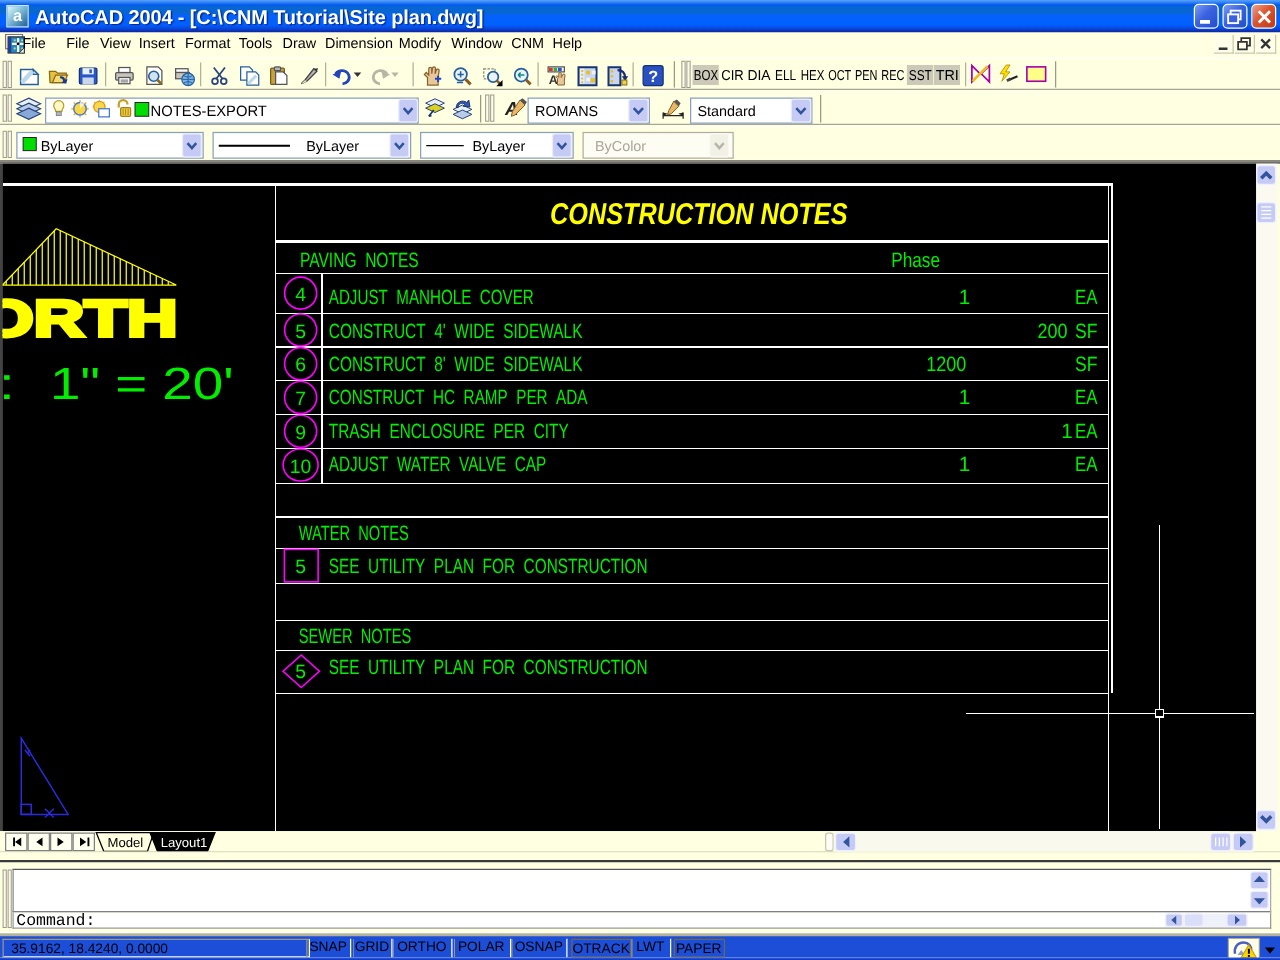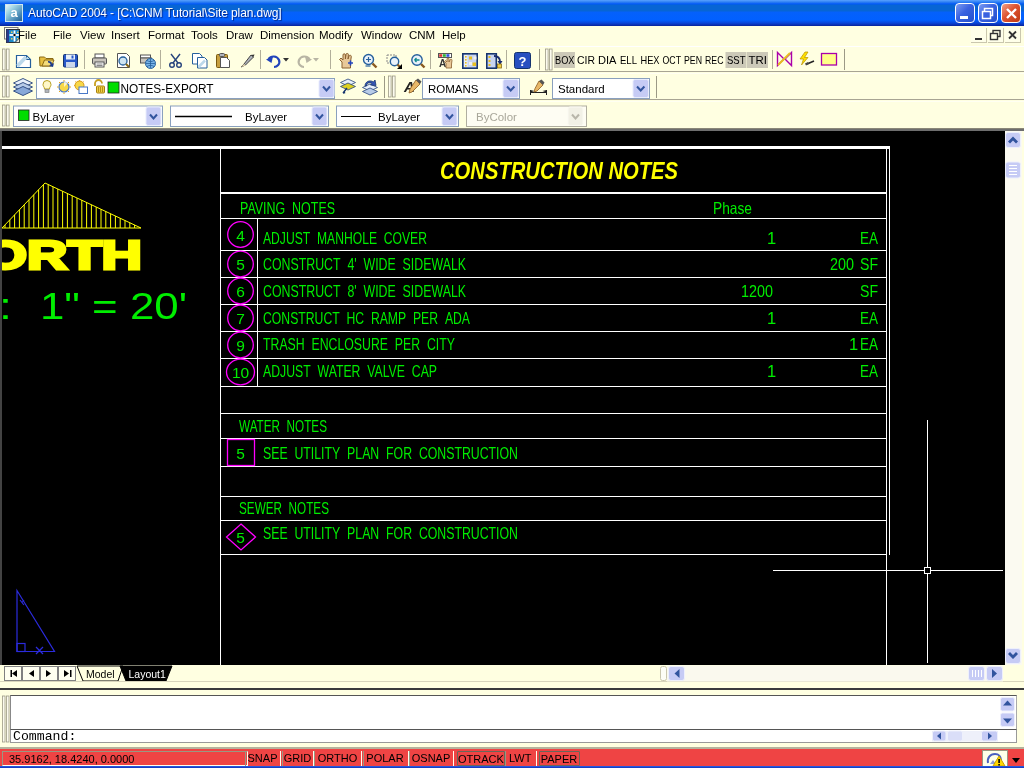"AutoCAD 2004 - [C:\CNM Tutorial\Site" #tbtext { font-size: 12px -> 16px; font-weight: normal -> bold }
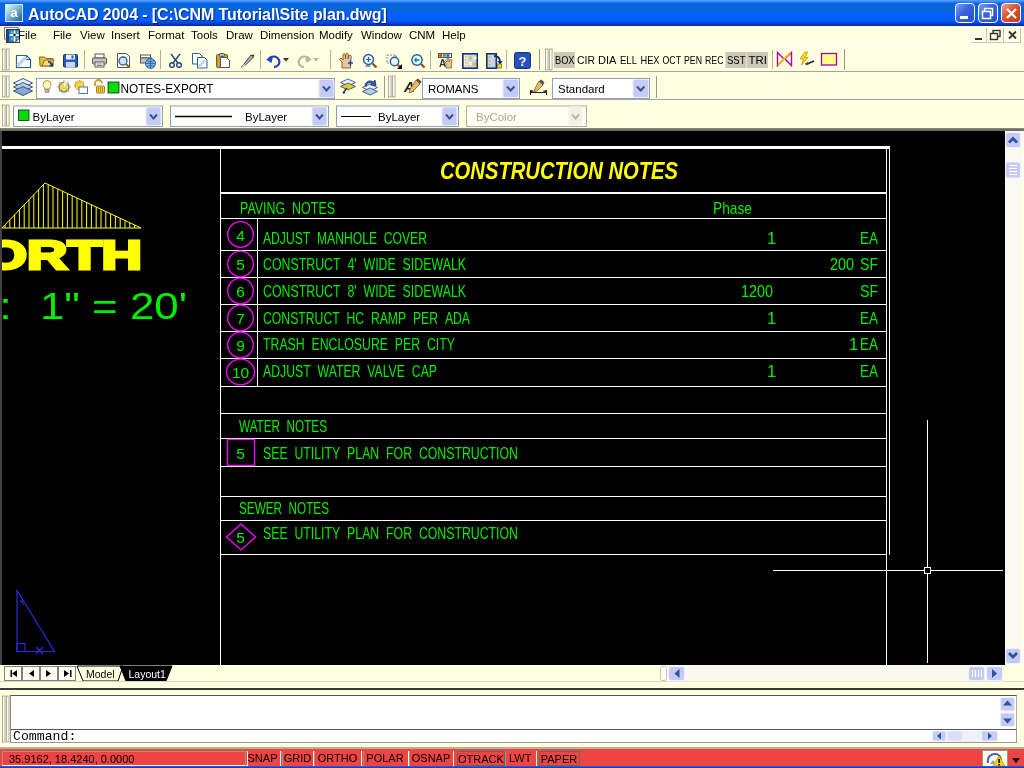"35.9162, 18.4240, 0.0000" #statusbar { background: #ef4444 -> #1d4ed8 }
